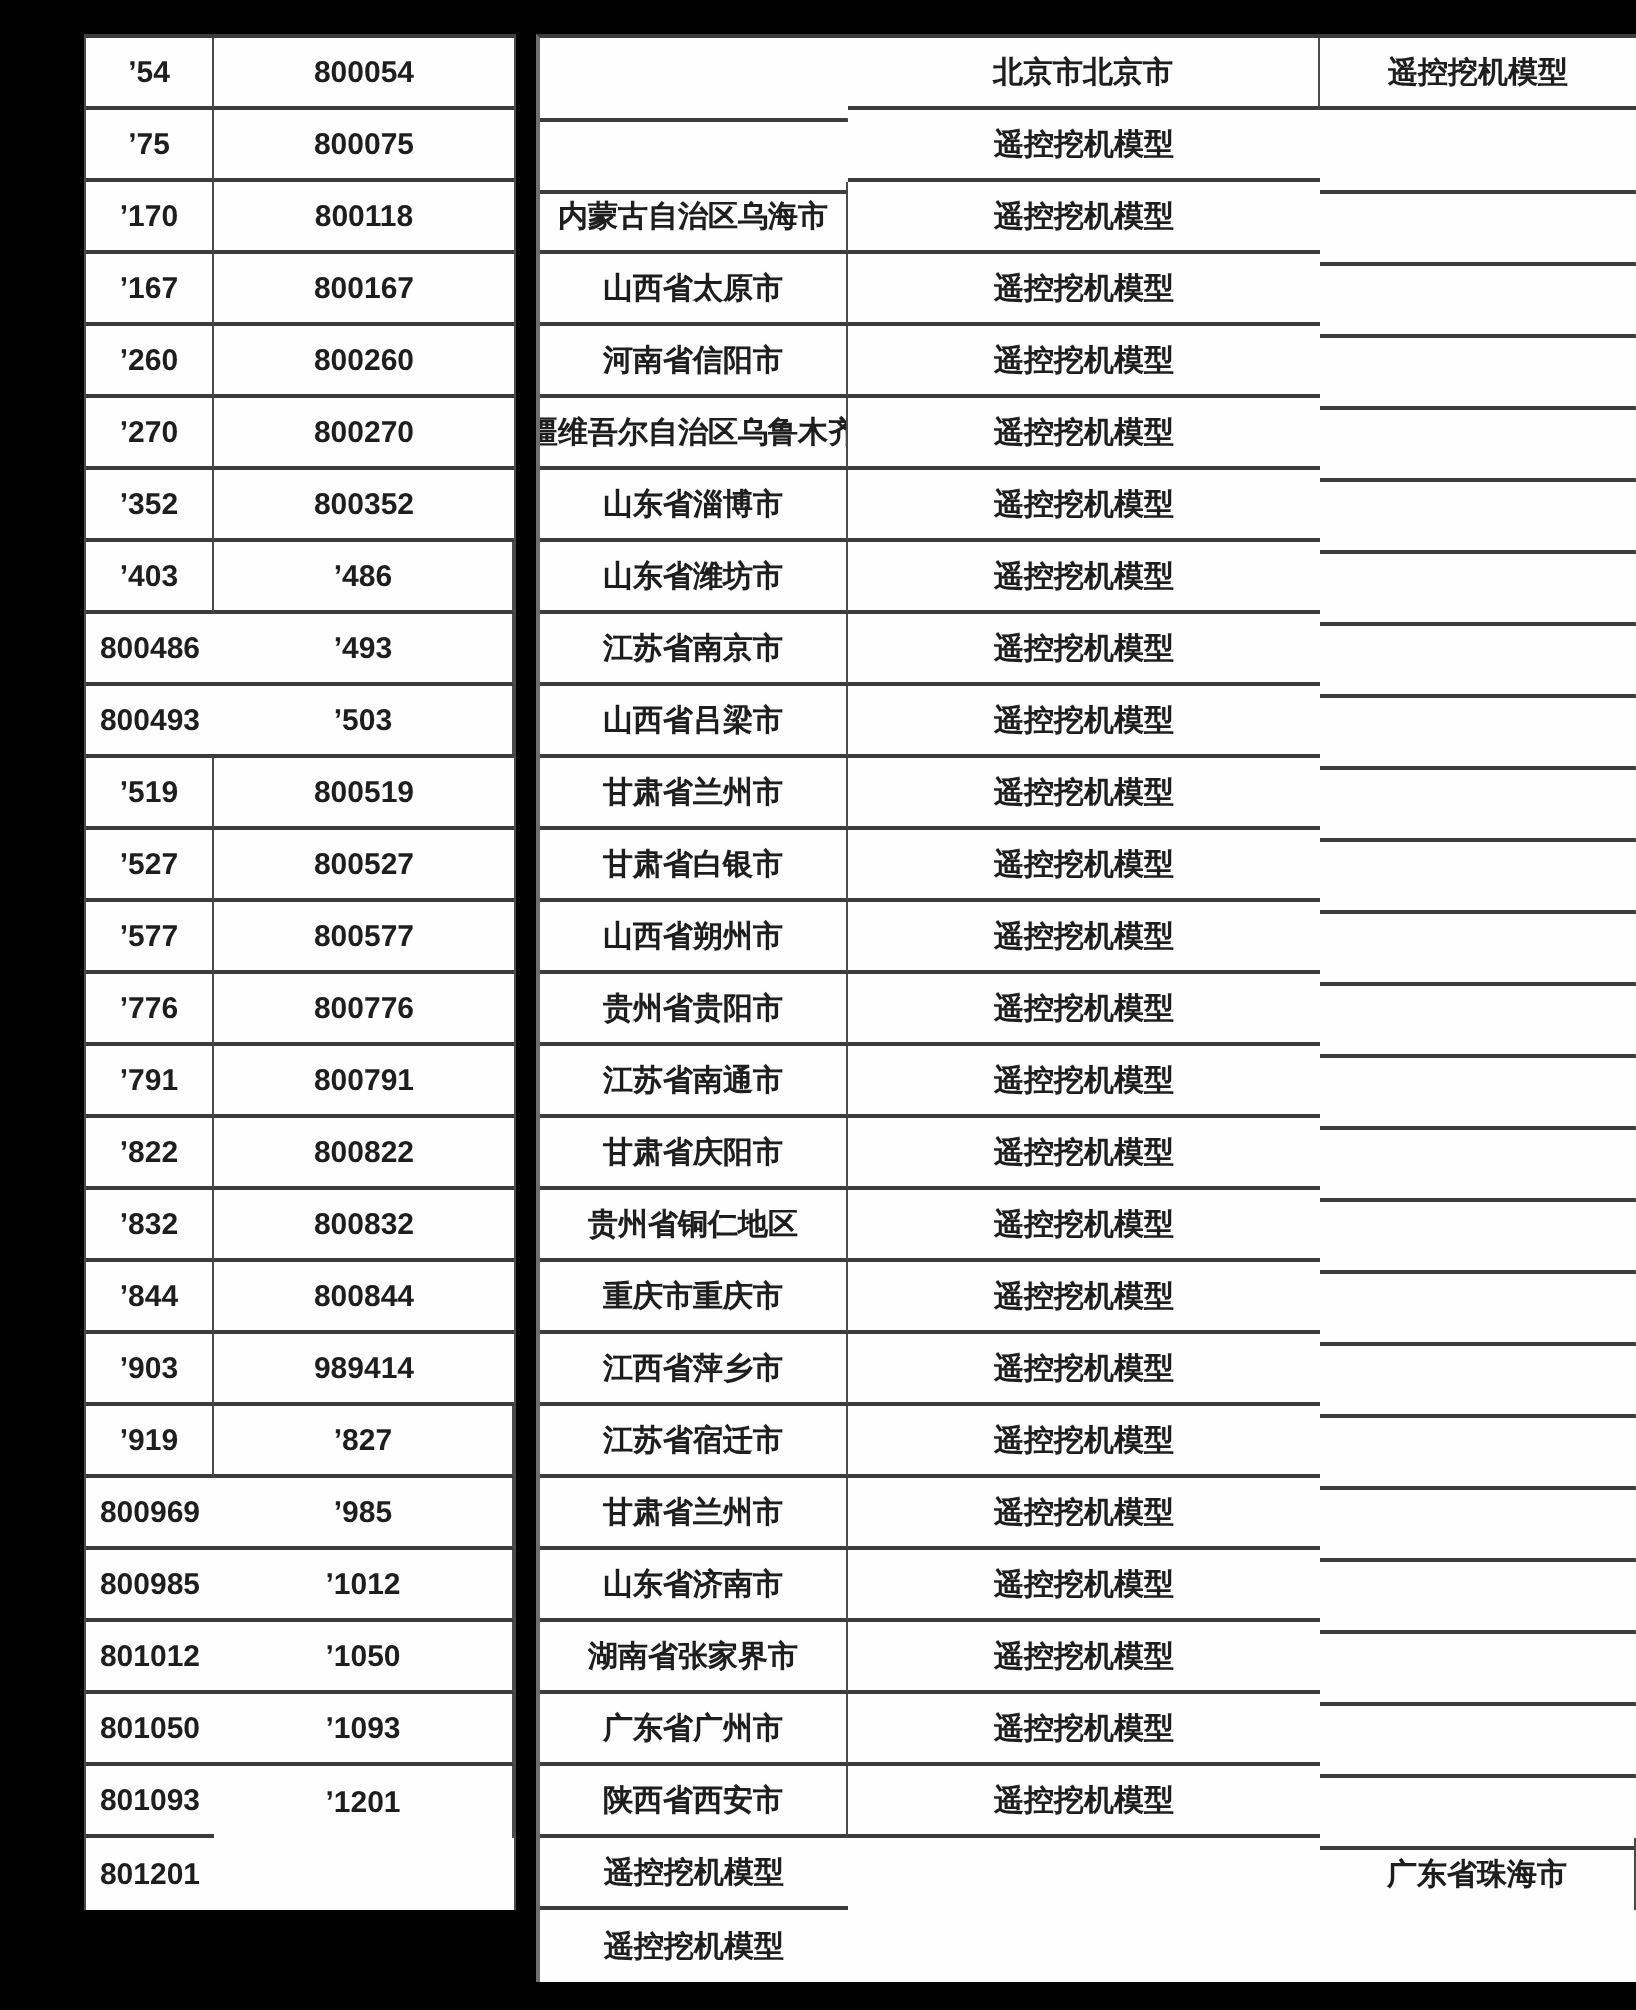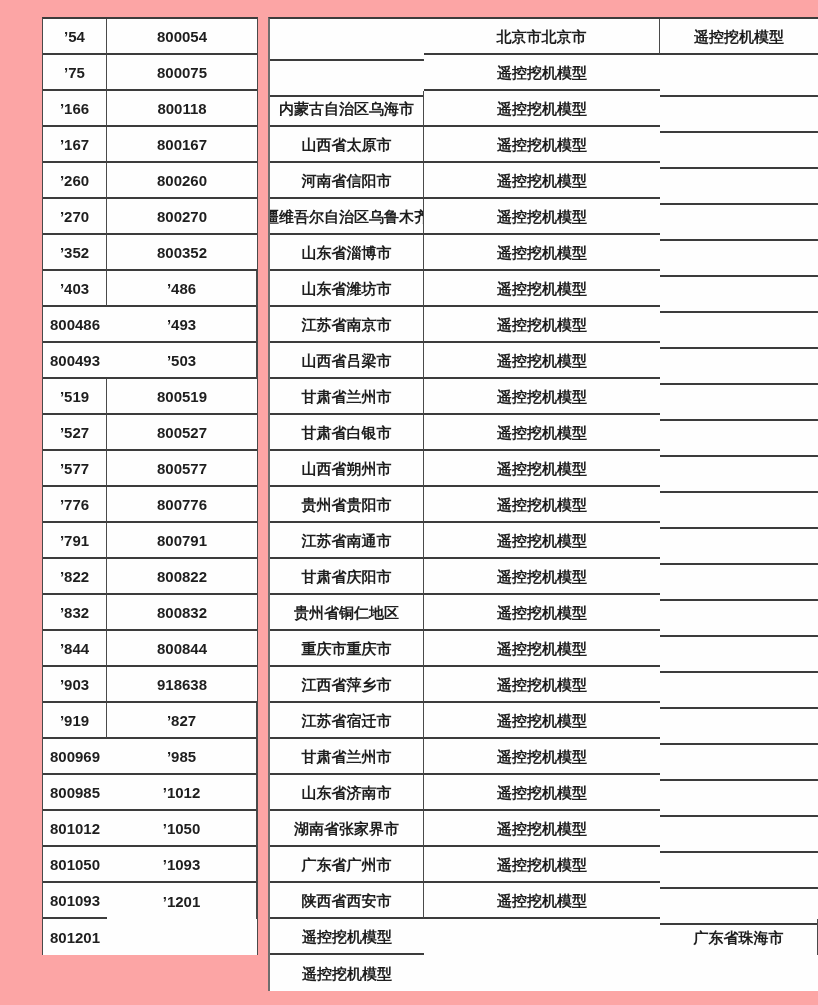"’54" .page { background: #fca5a5 -> #000000 }
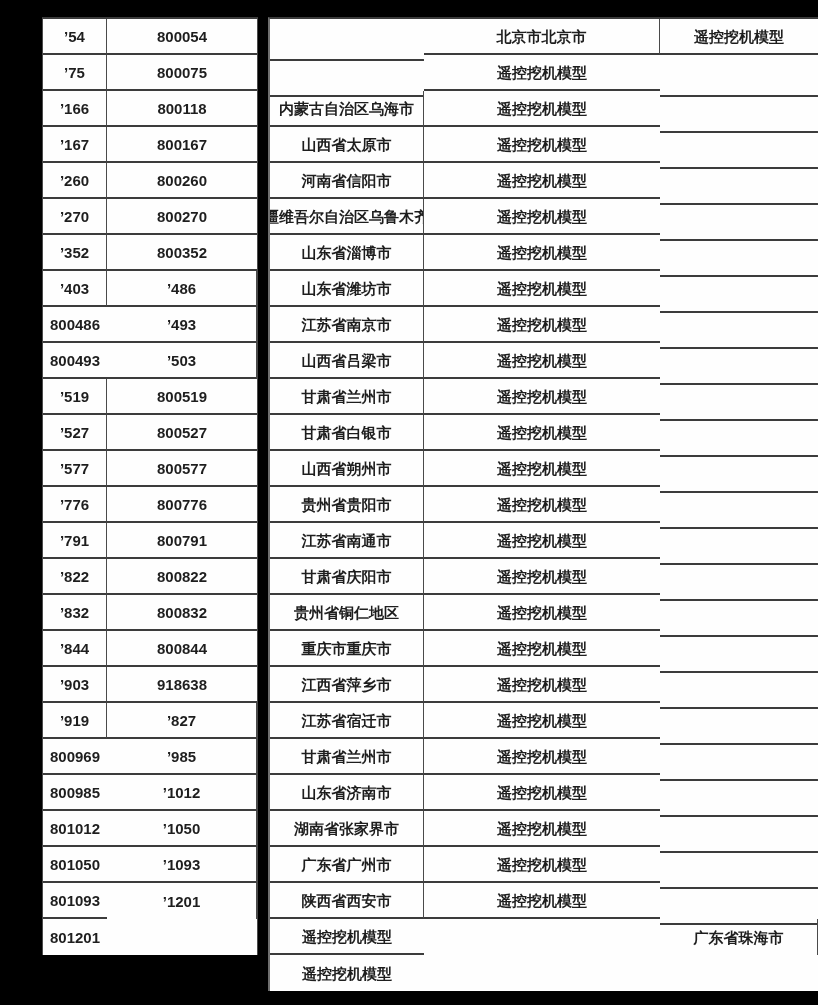"’166" div.cell { text: ’166 -> ’170 }
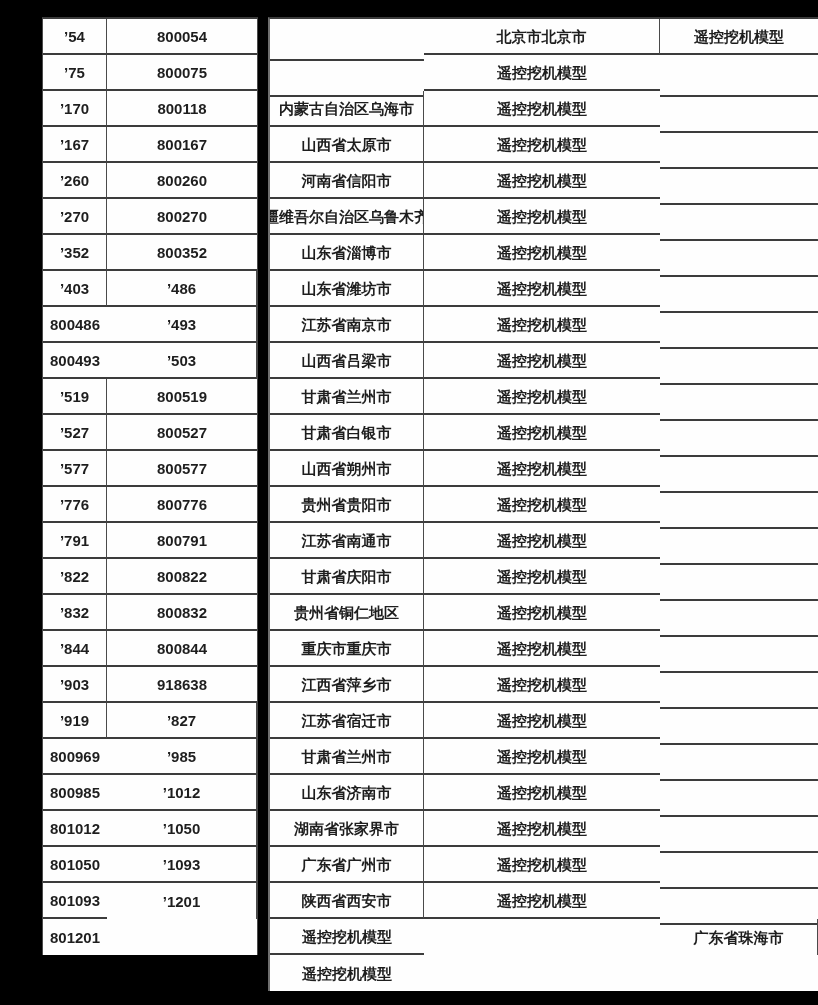"918638" div.cell { text: 918638 -> 989414 }
